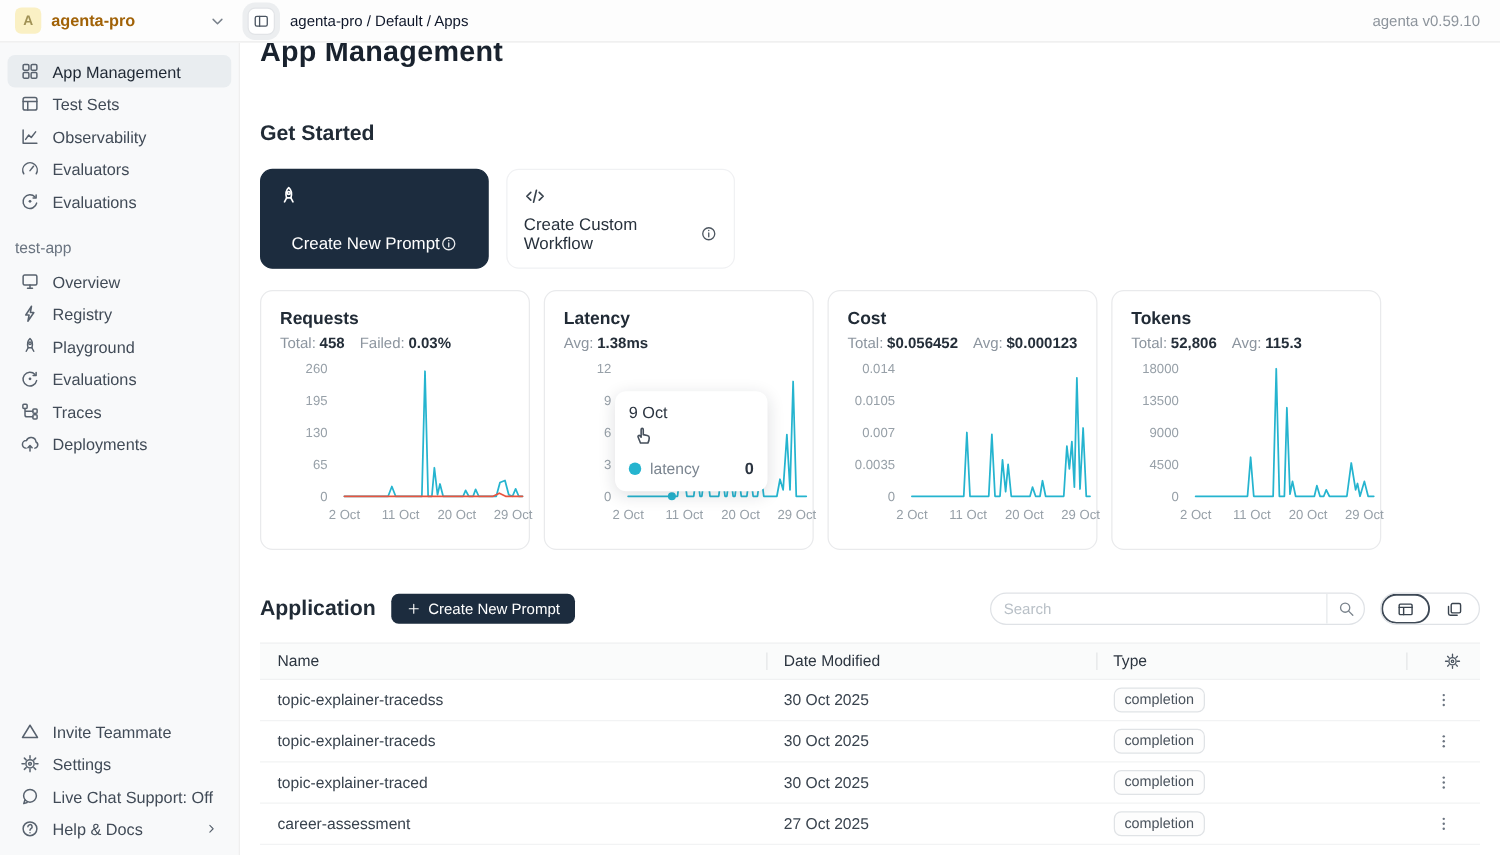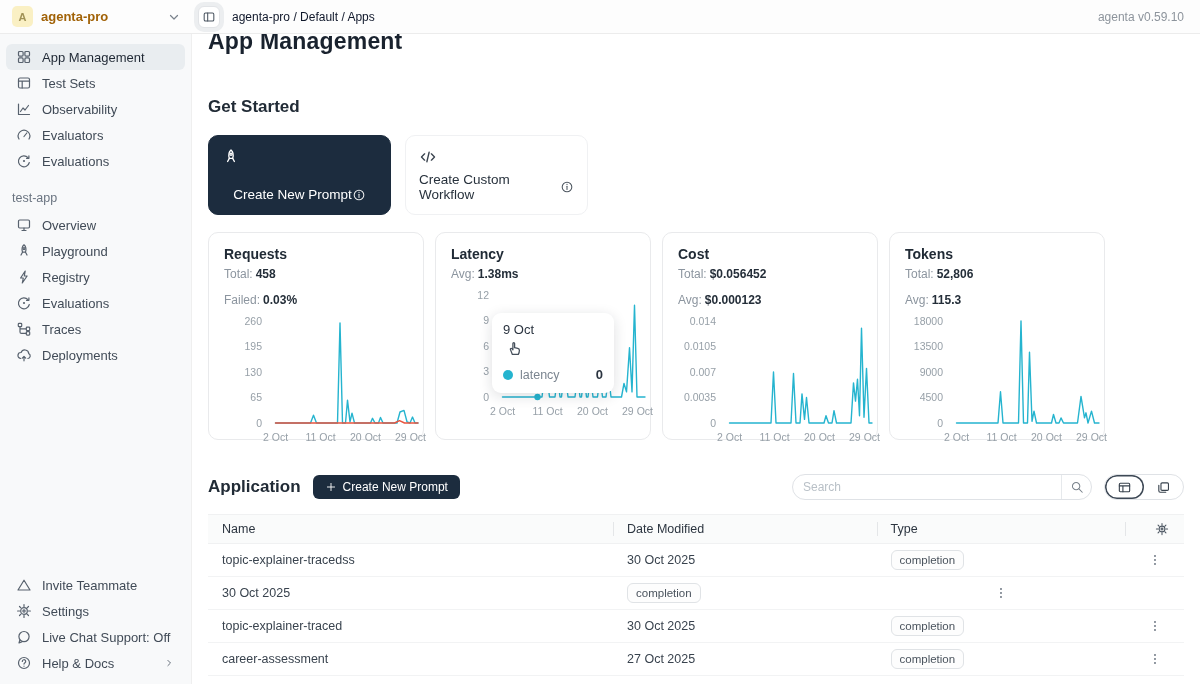"Playground" div.sb-item { order: before "Registry" -> after "Registry" }
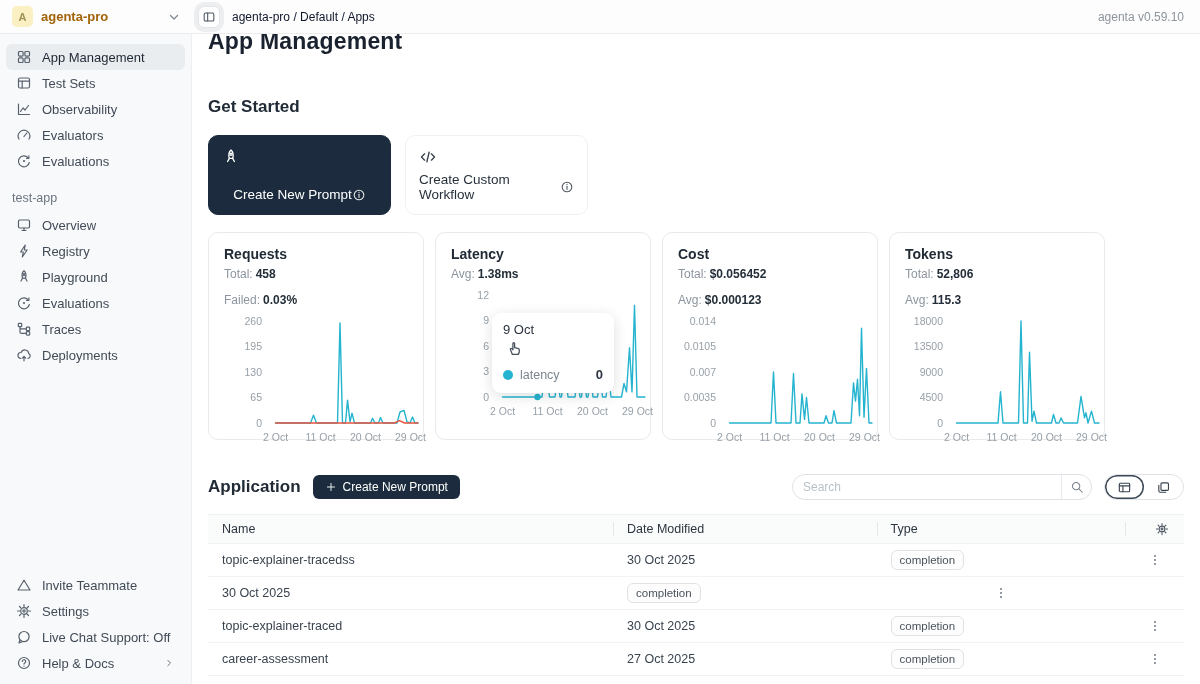"Total: 458" .mc-stats { flex-direction: column -> none }
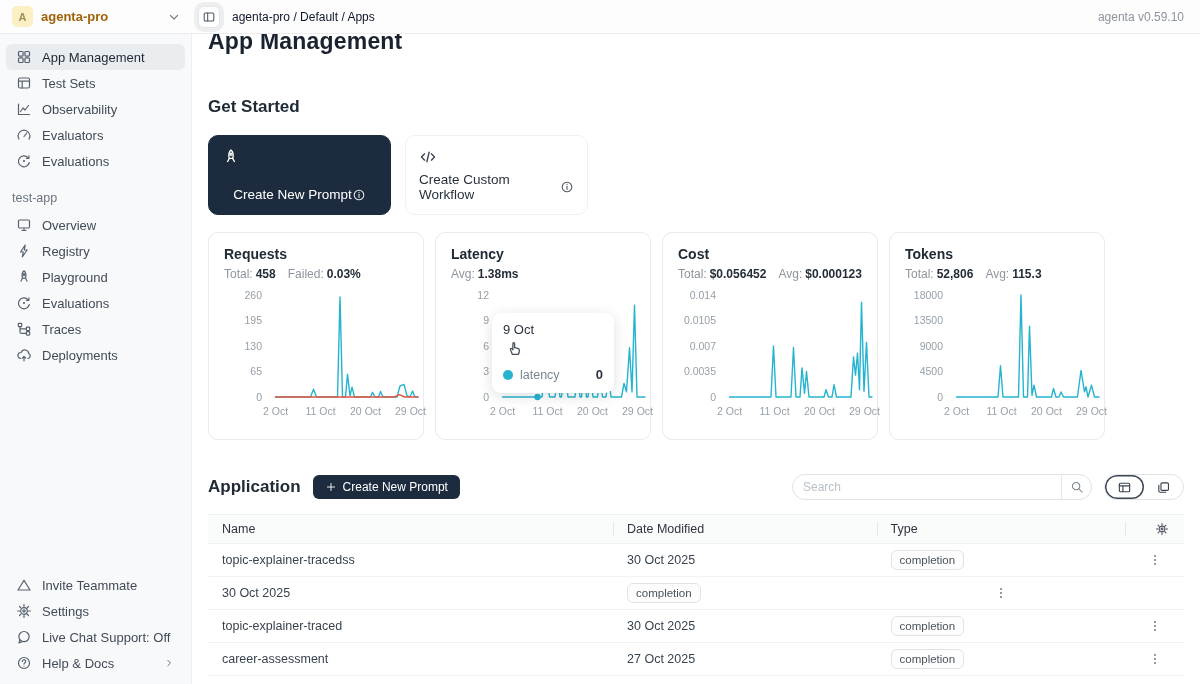"topic-explainer-traceds" div.td { html: none -> <div>topic-explainer-traceds</div> }
